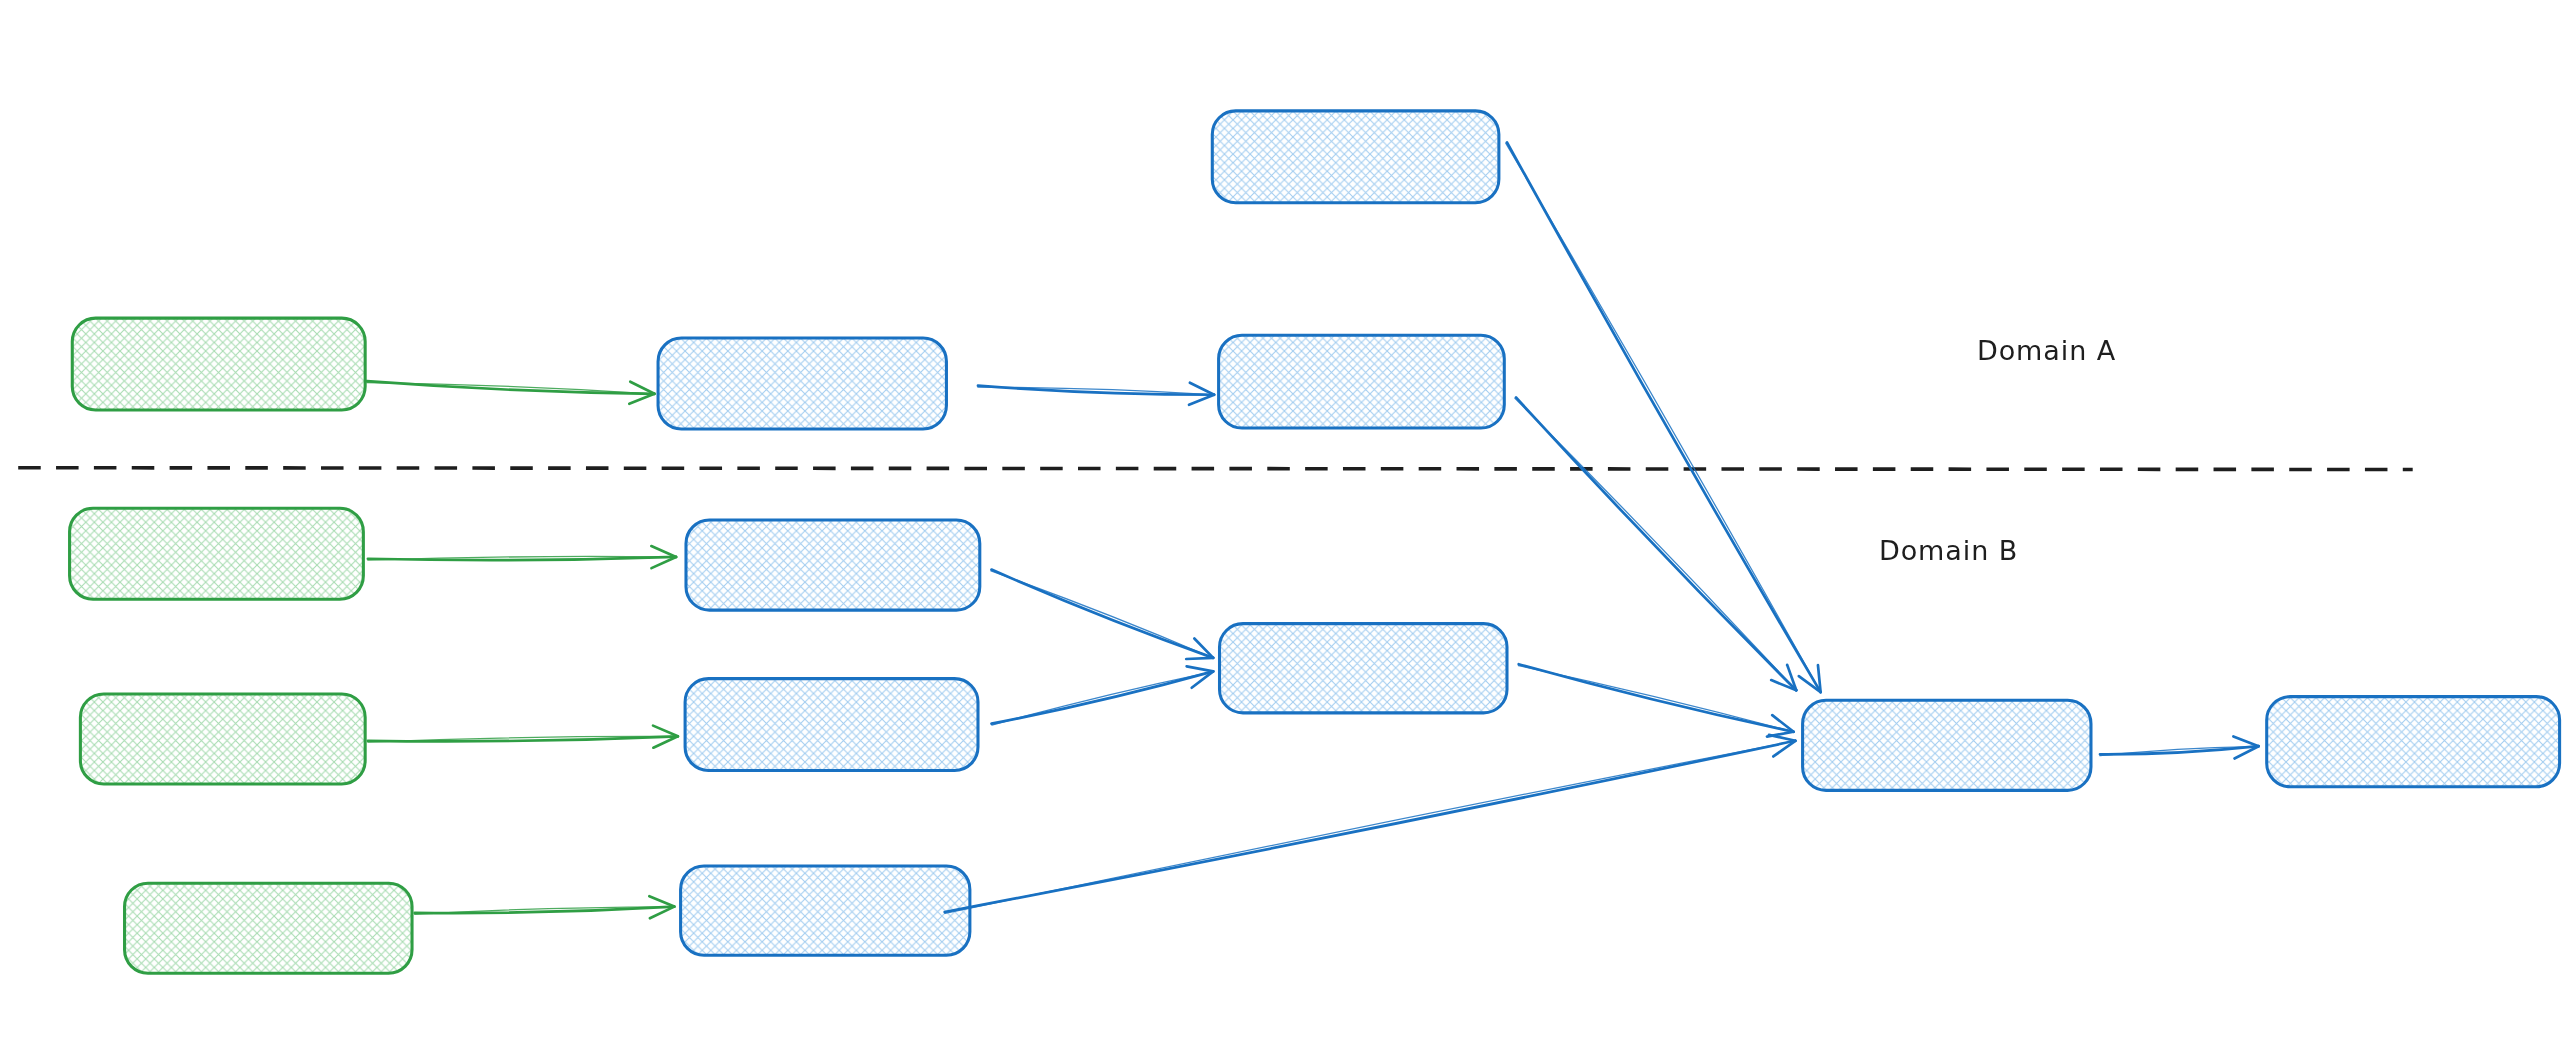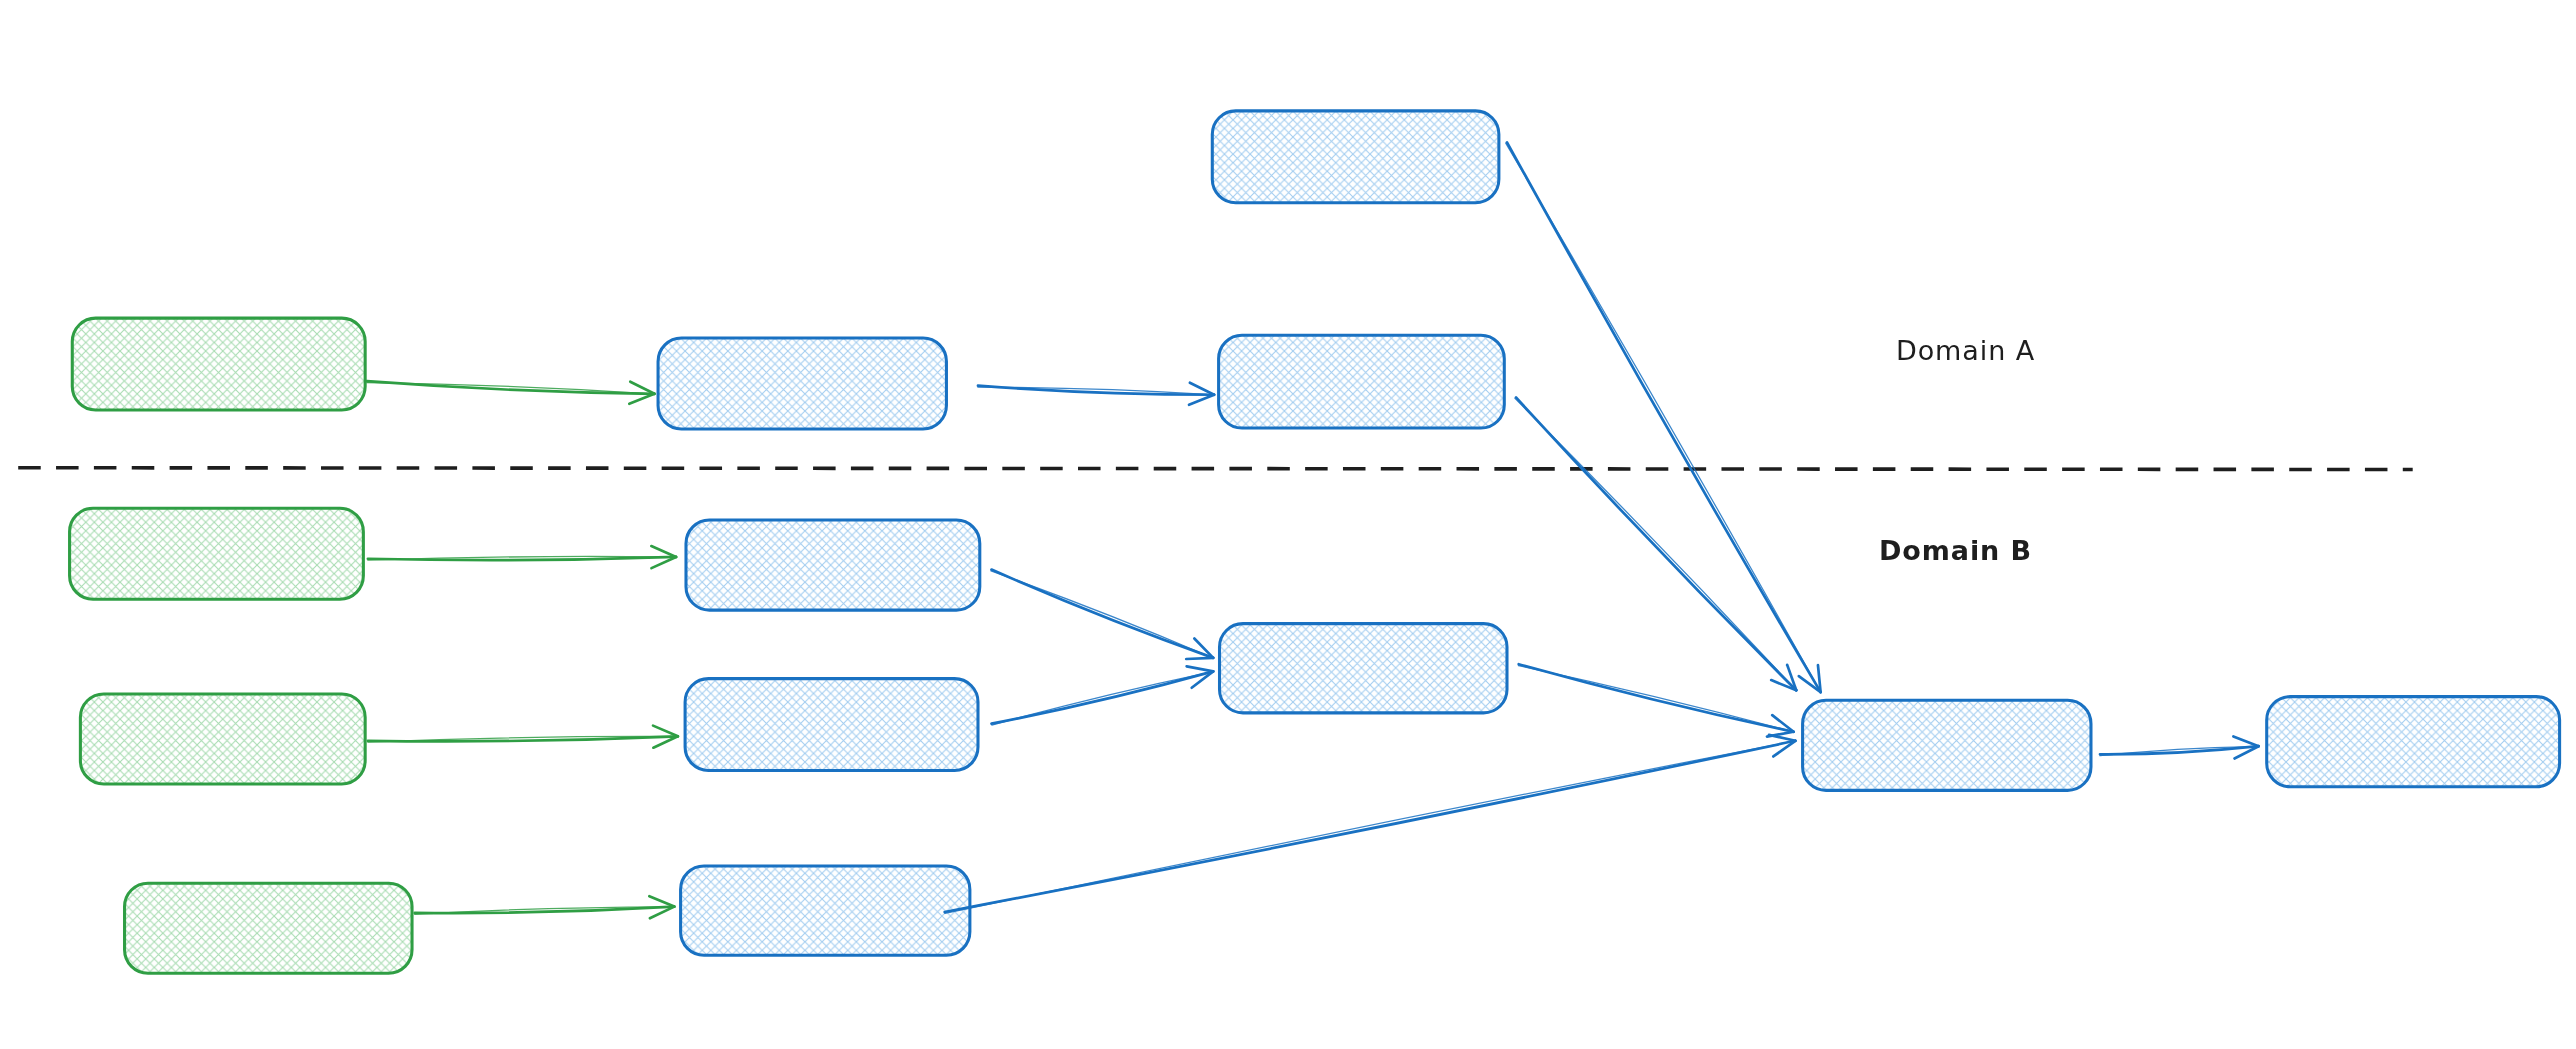"Domain A" div.diagram-label { left: 1896px -> 1977px }
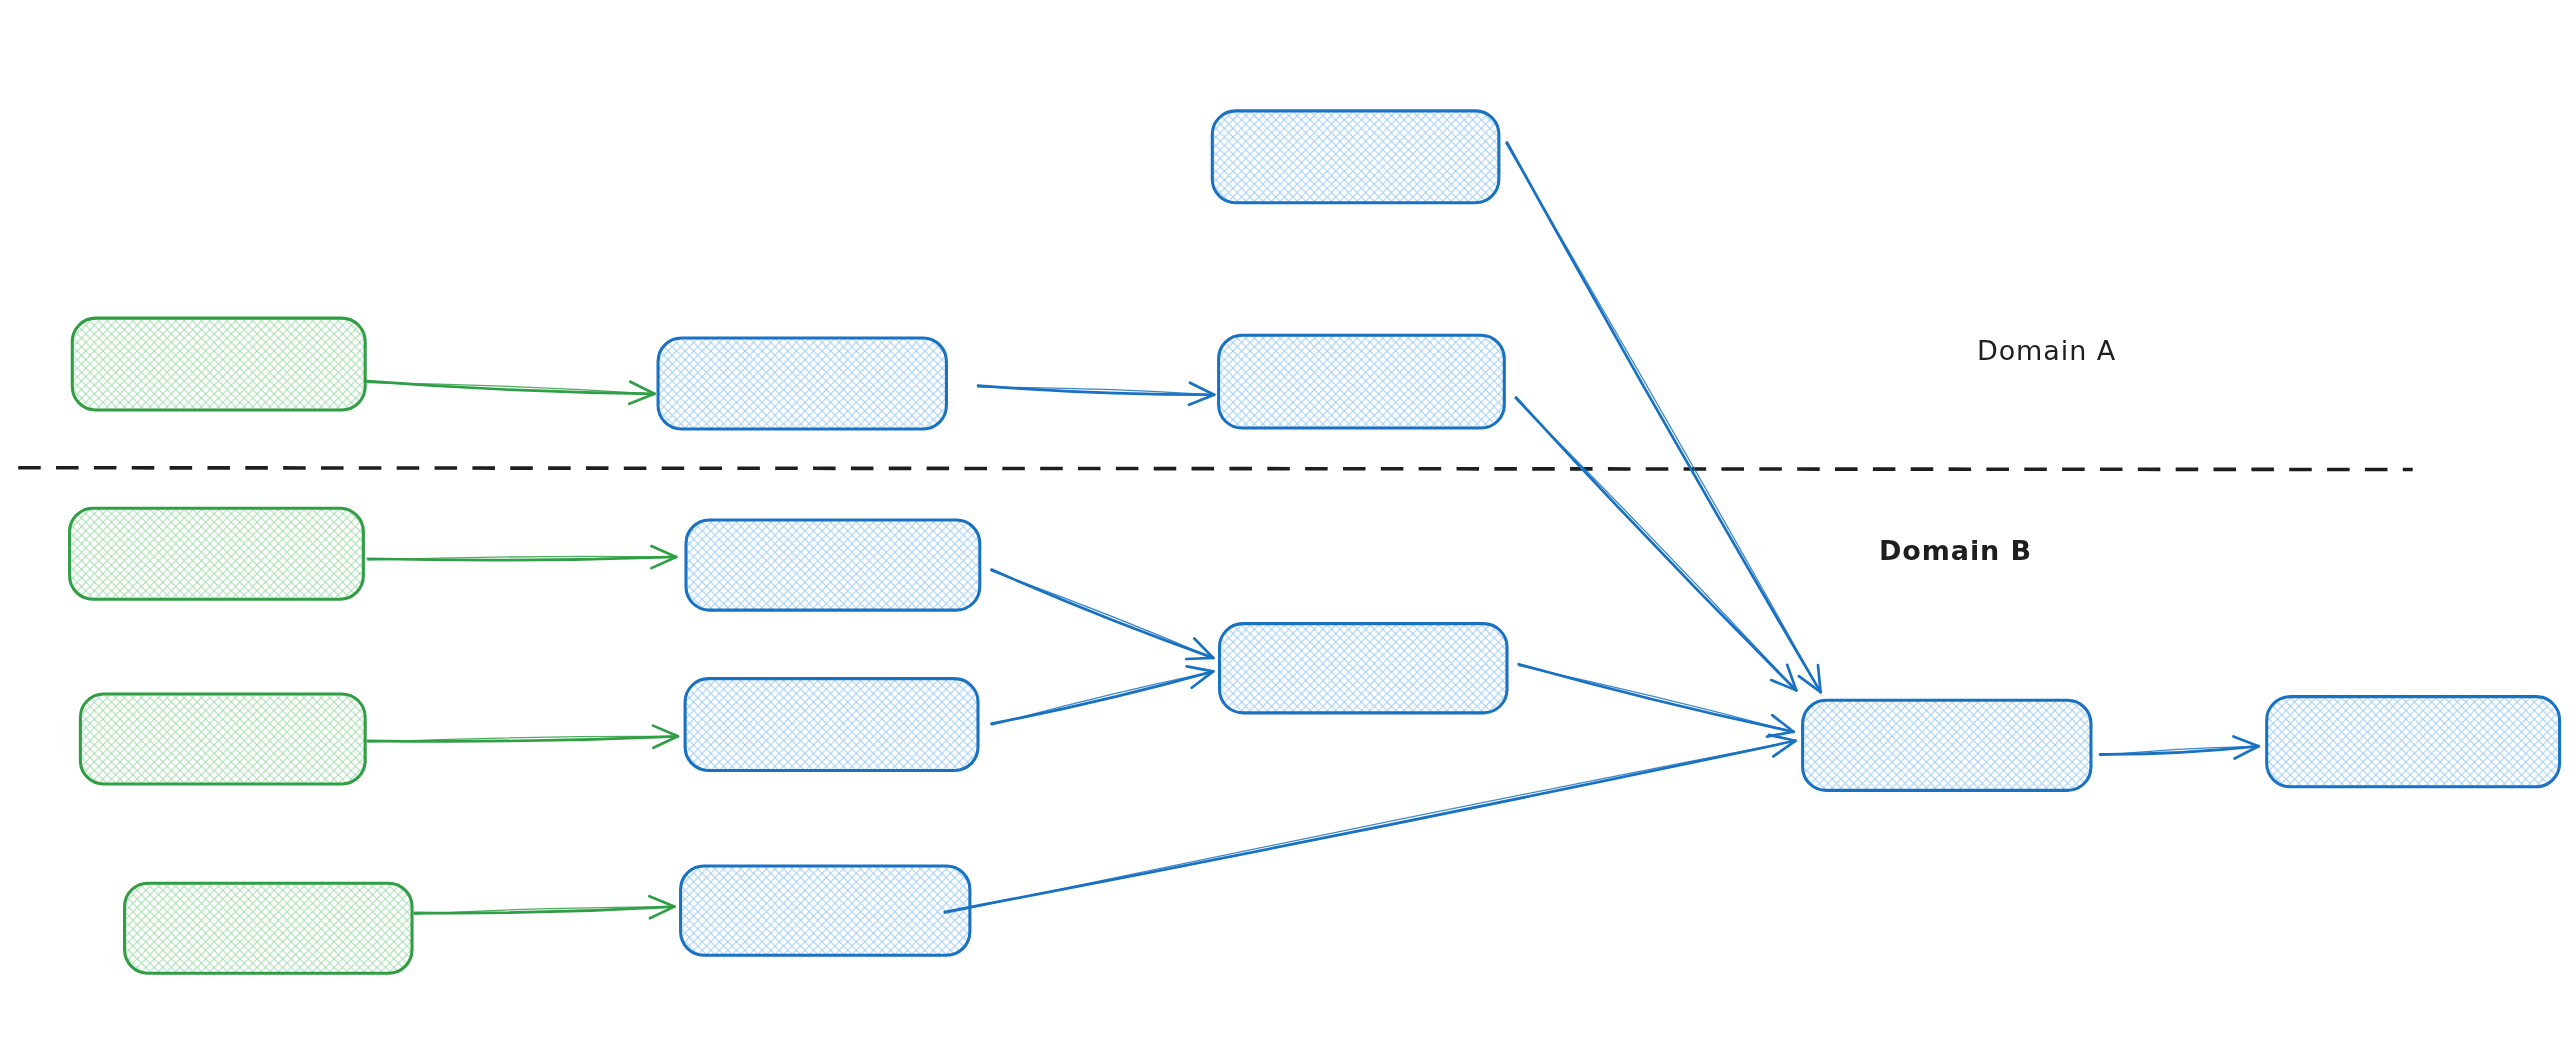"Domain B" div.diagram-label { font-weight: bold -> none }
